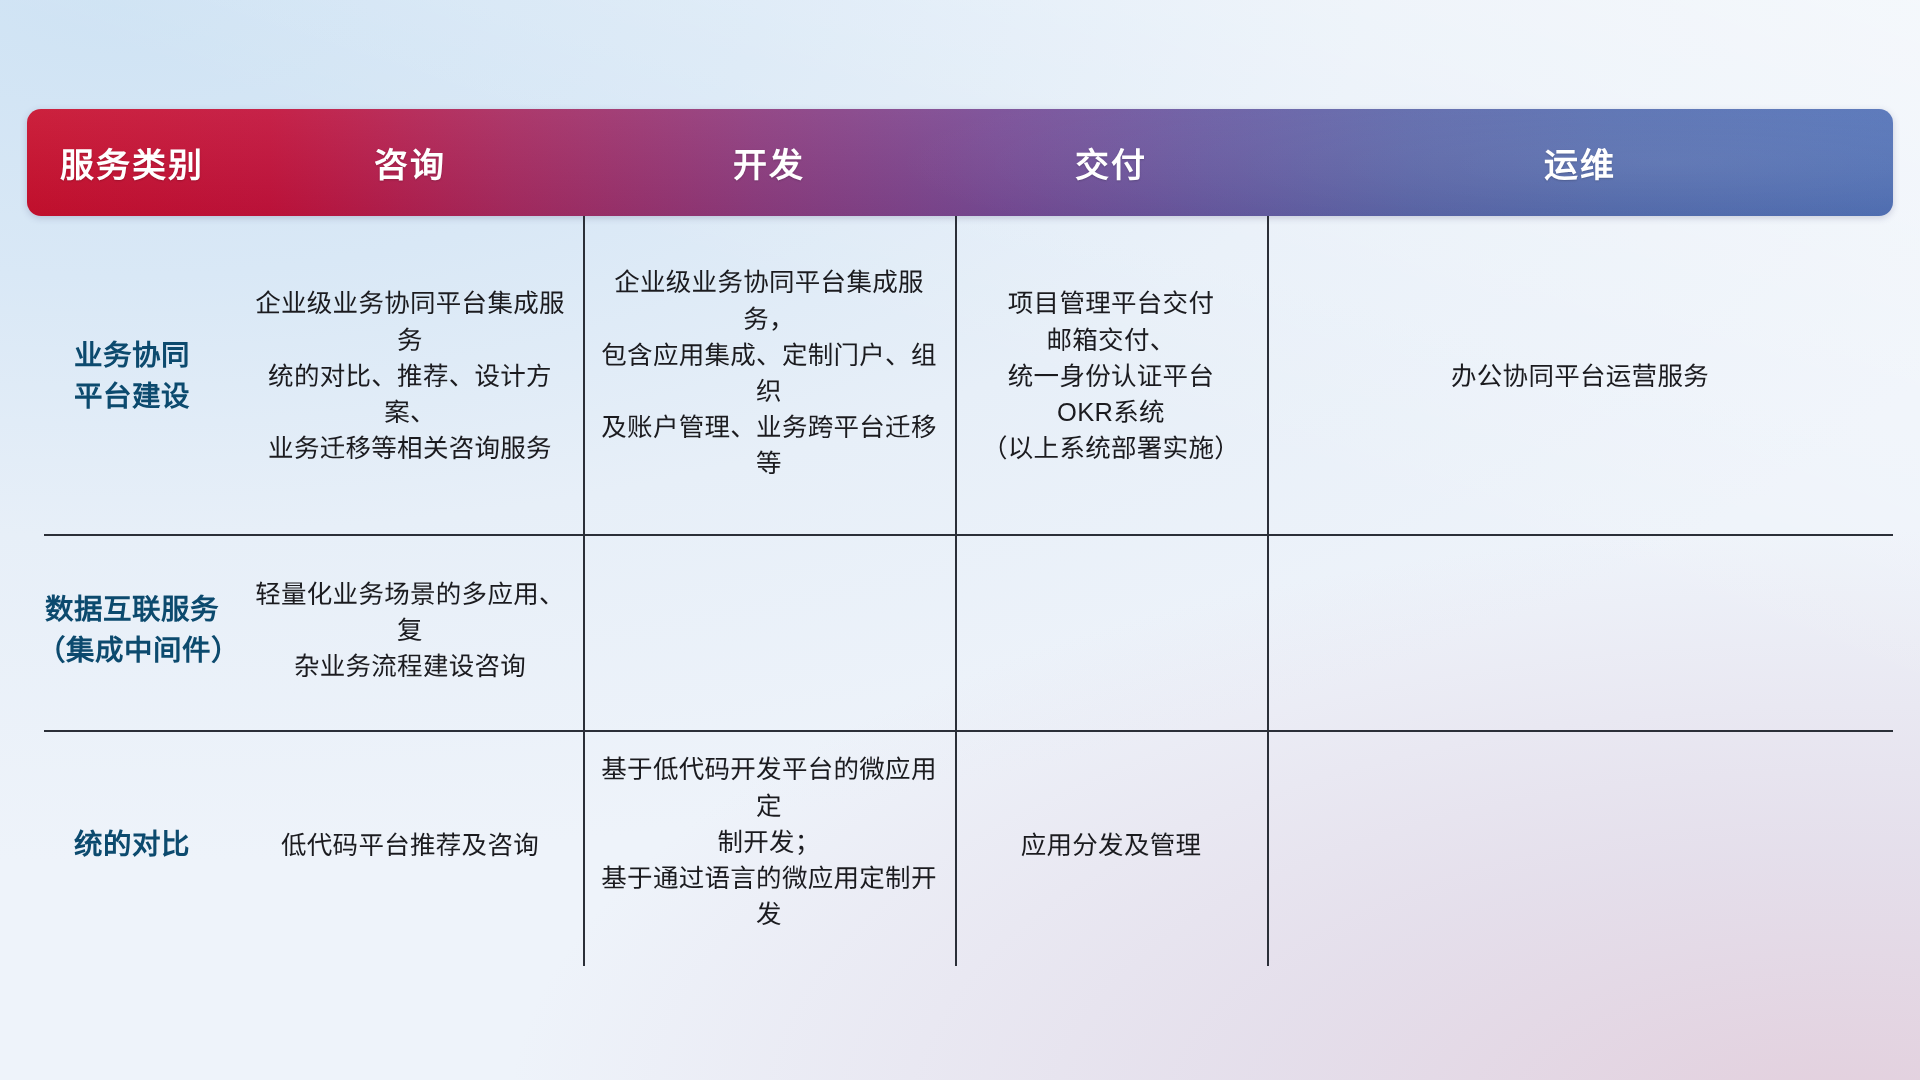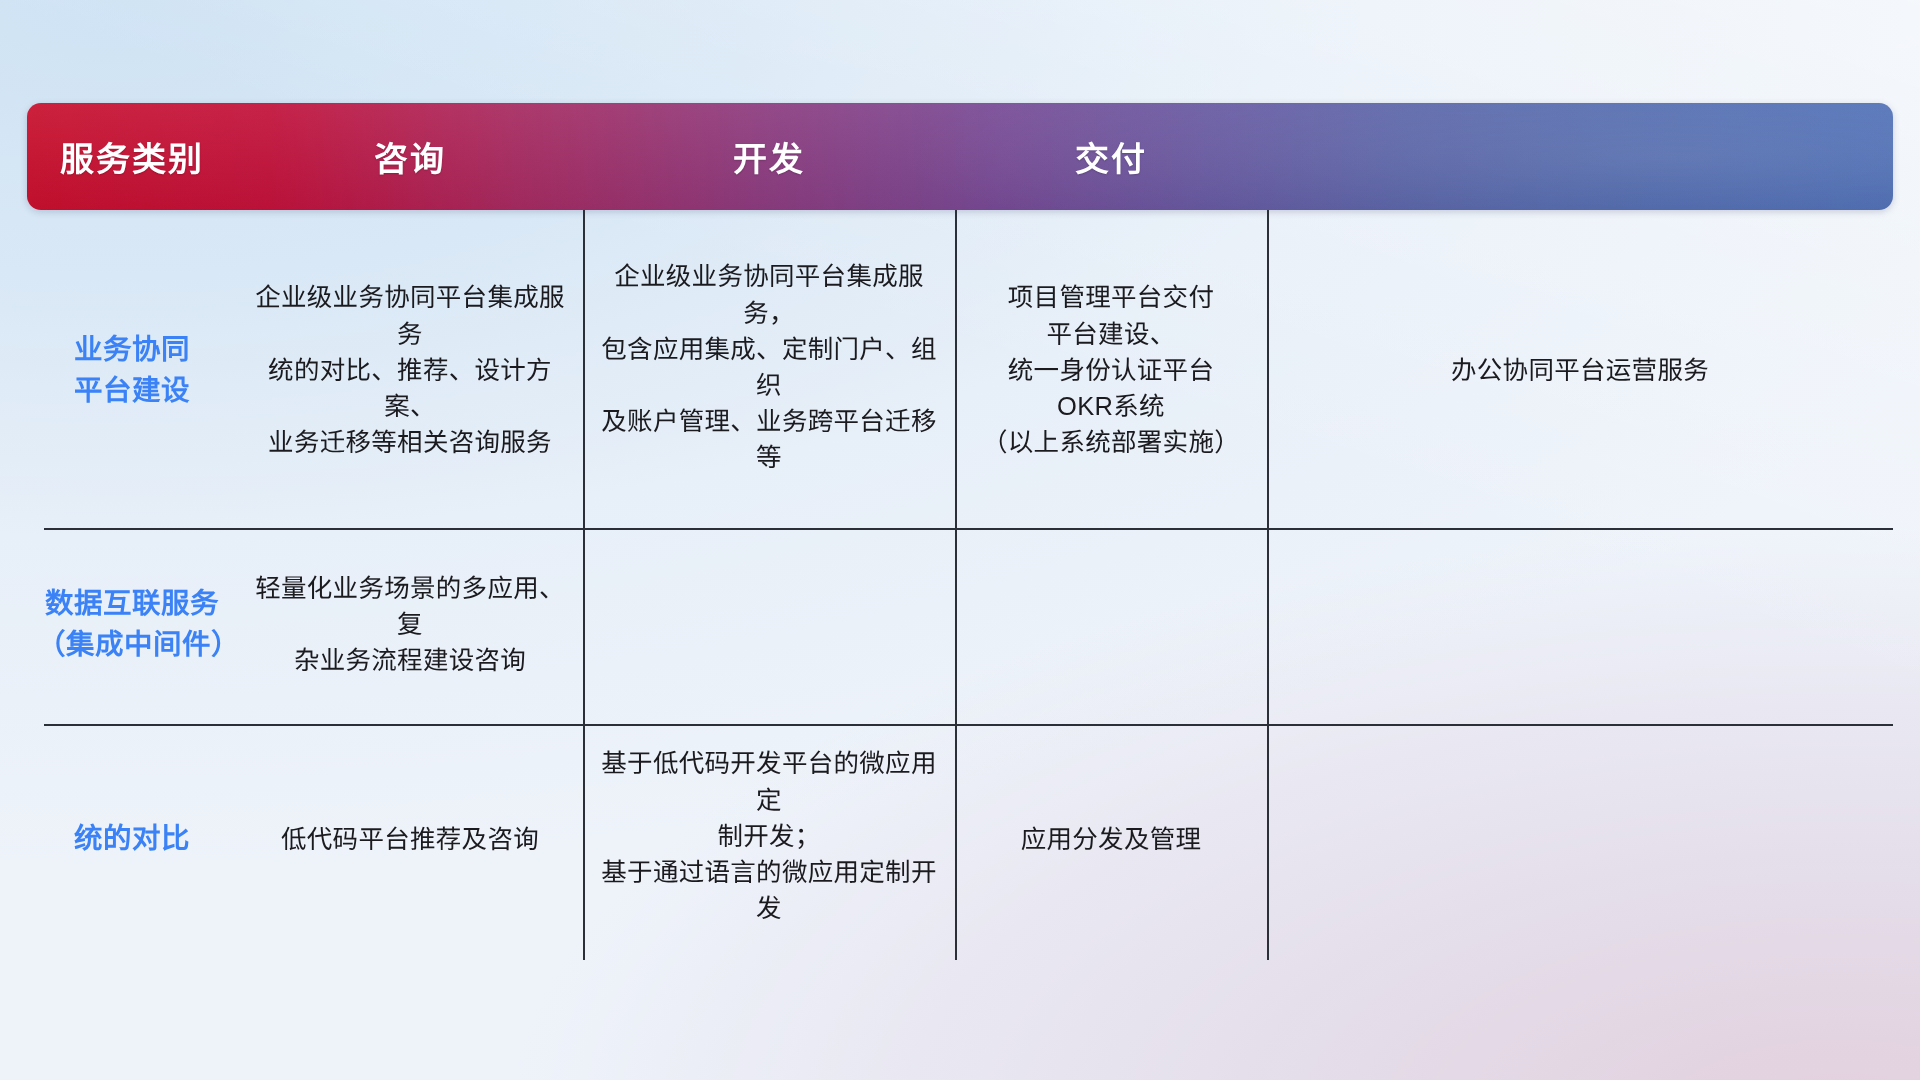"服务类别" #table { top: 103px -> 109px }
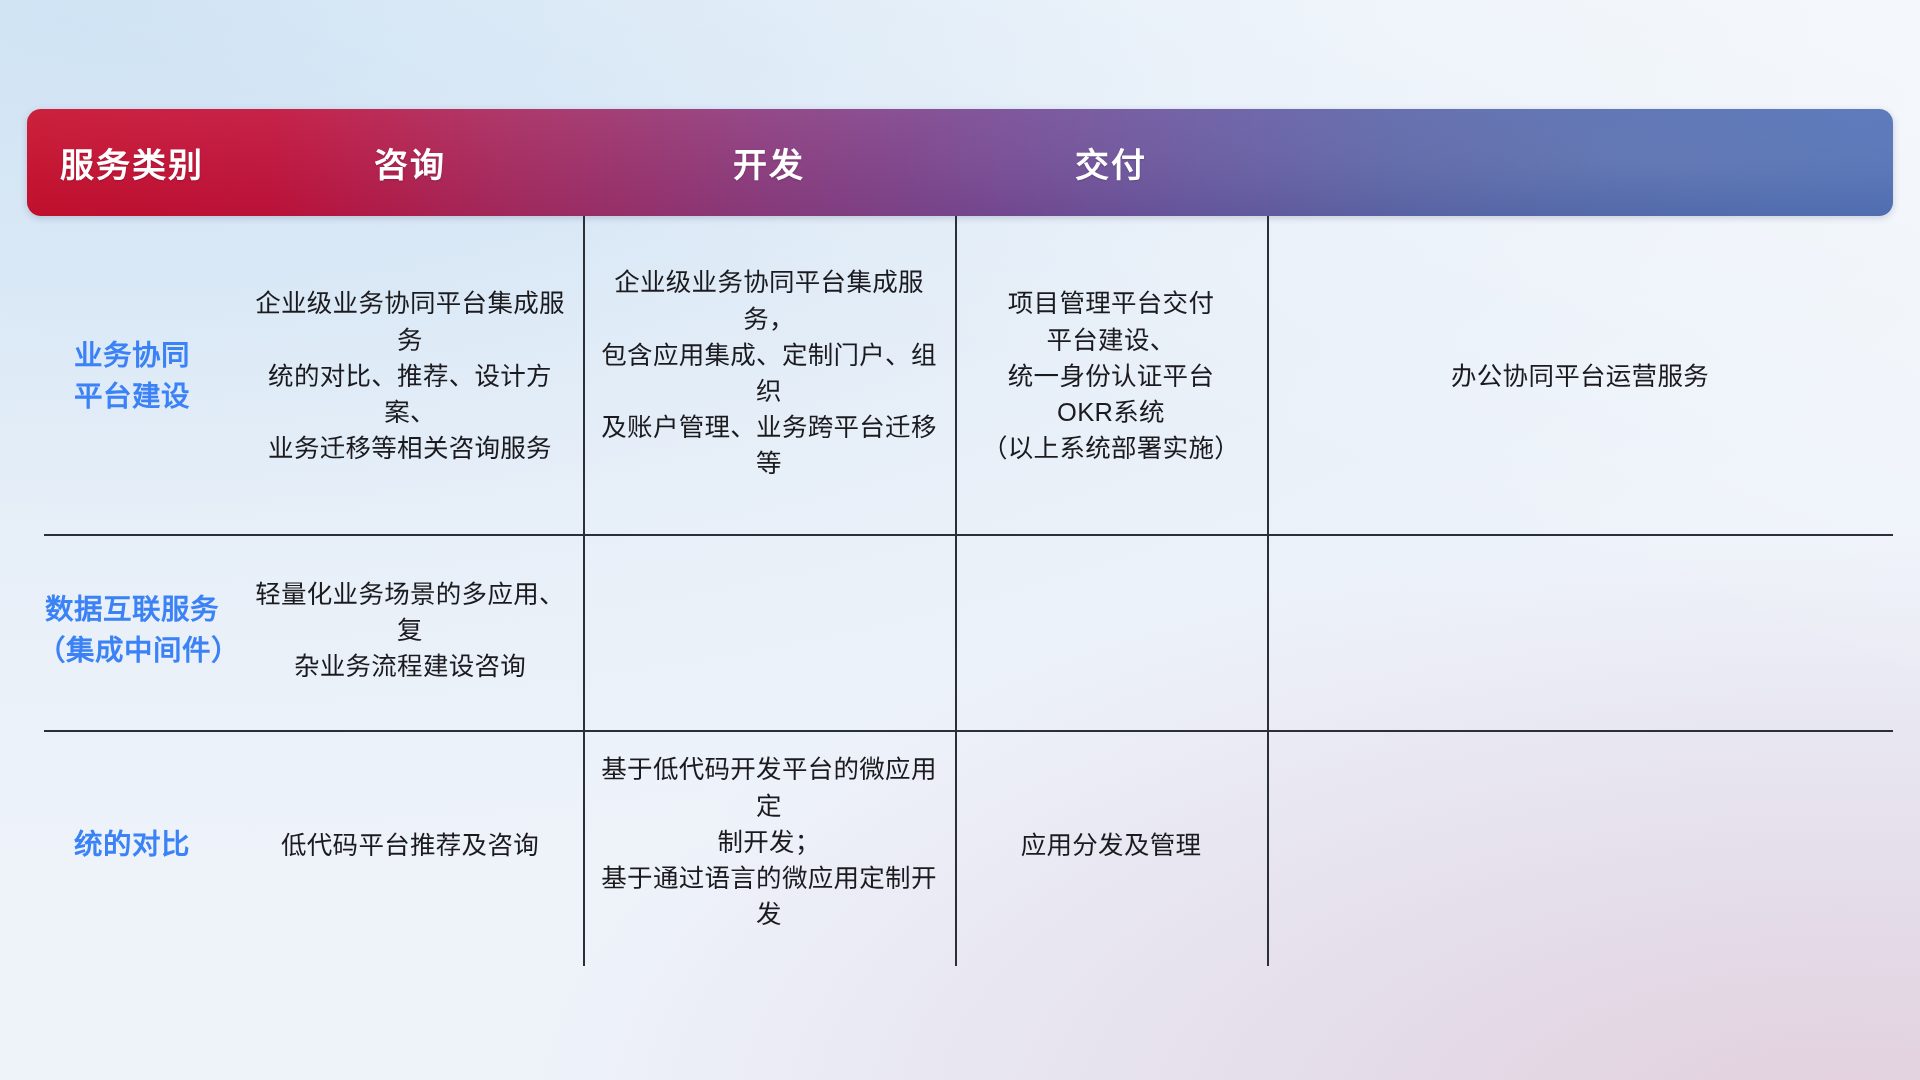"运维" div.hcell { html: none -> <div>运维</div> }
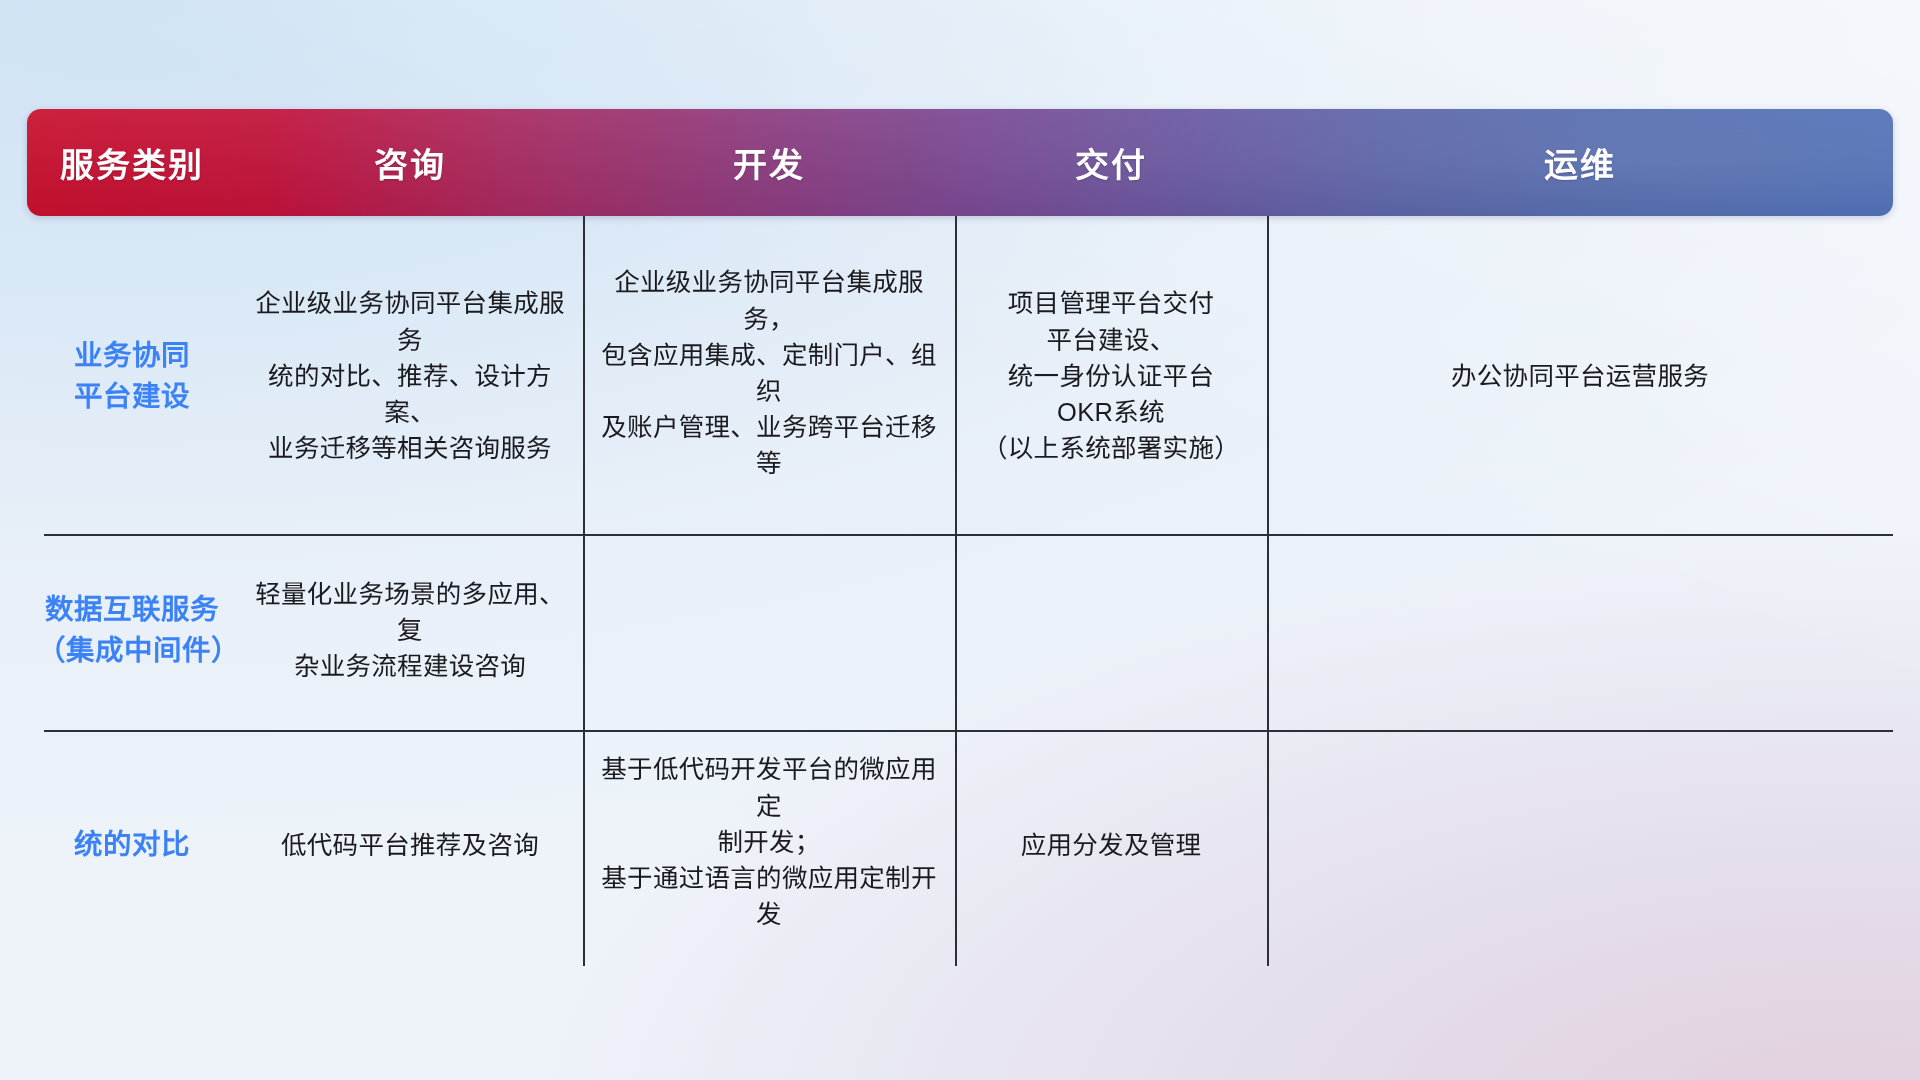"项目管理平台交付" span.txt { text: 平台建设 -> 邮箱交付 }
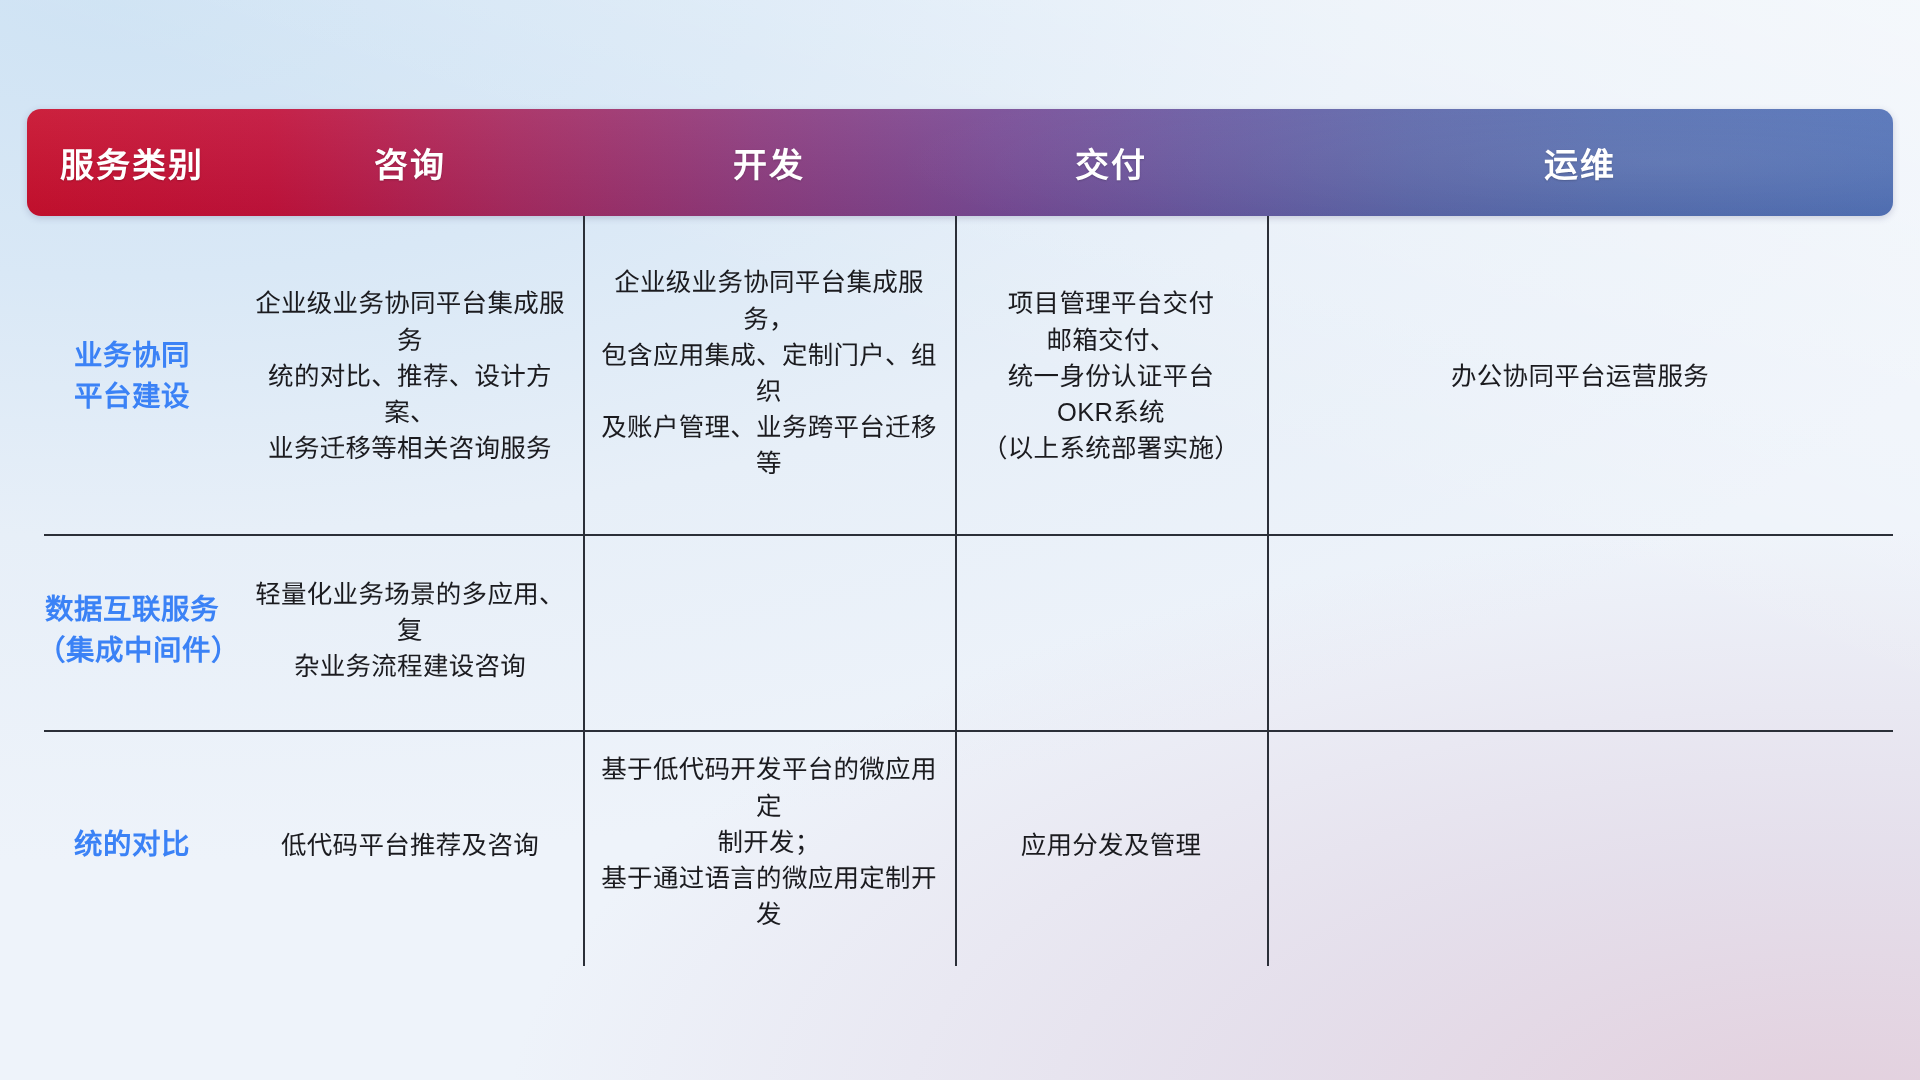"业务协同" .cell.label .txt { color: #3b82f6 -> #0c4a6e }
